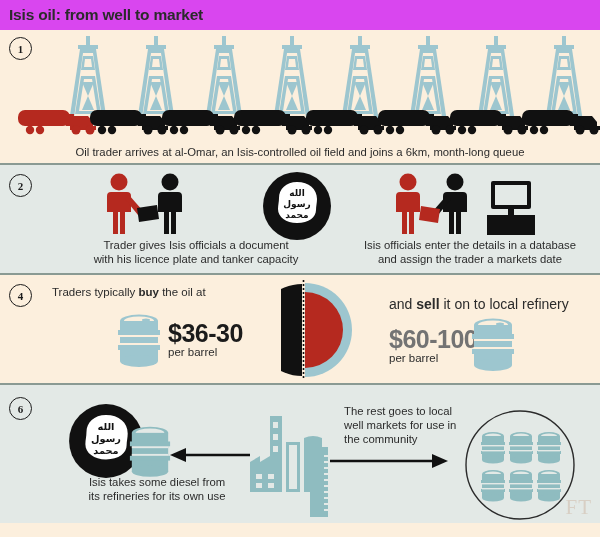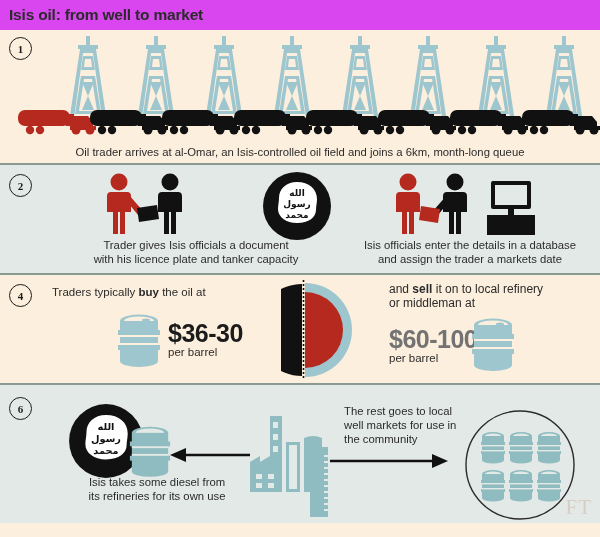"and sell it on to" .sellline { font-size: 12px -> 14px; top: 7px -> 22px }
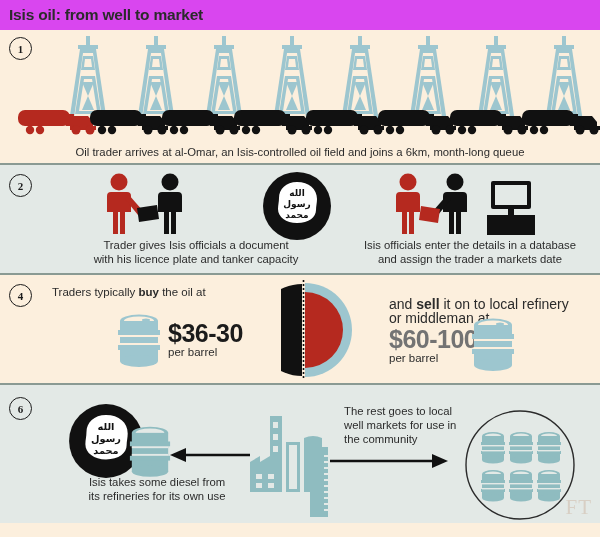"or middleman at" div { html: <div>or middleman at</div> -> none }
